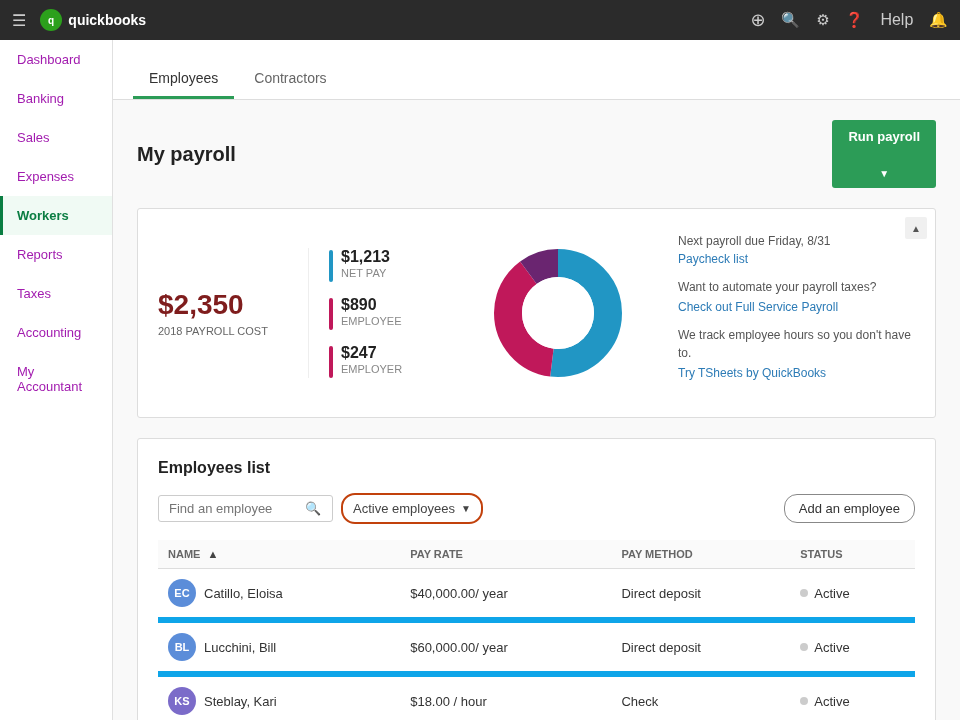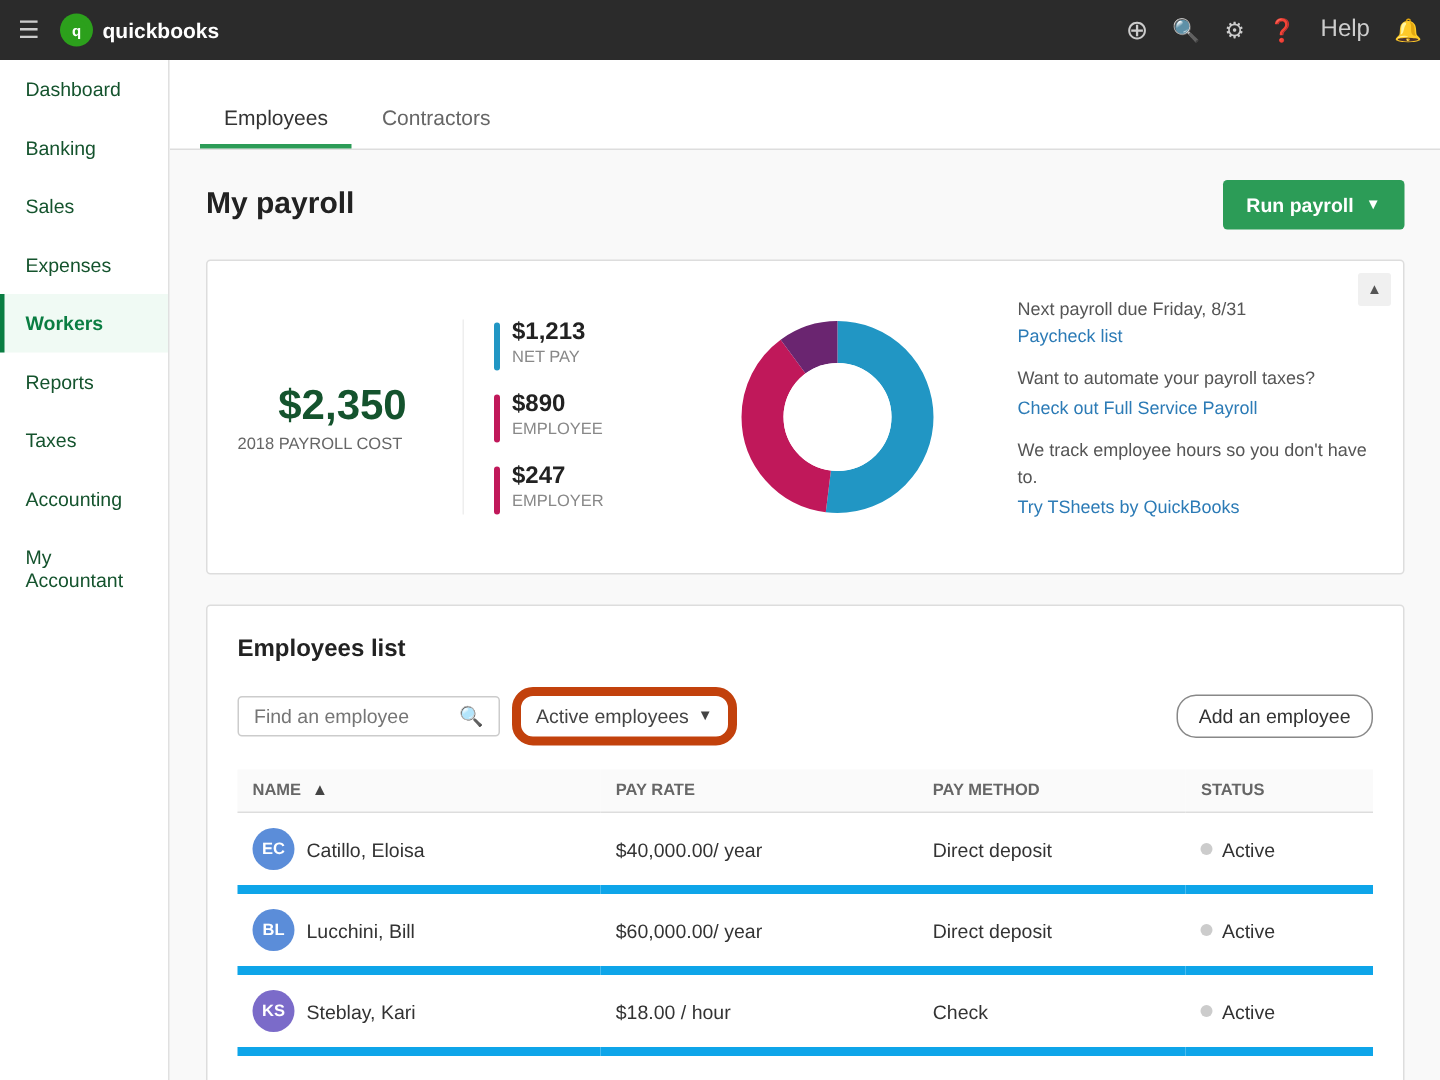"Dashboard" .sidebar-item { color: #14532d -> #a21caf }
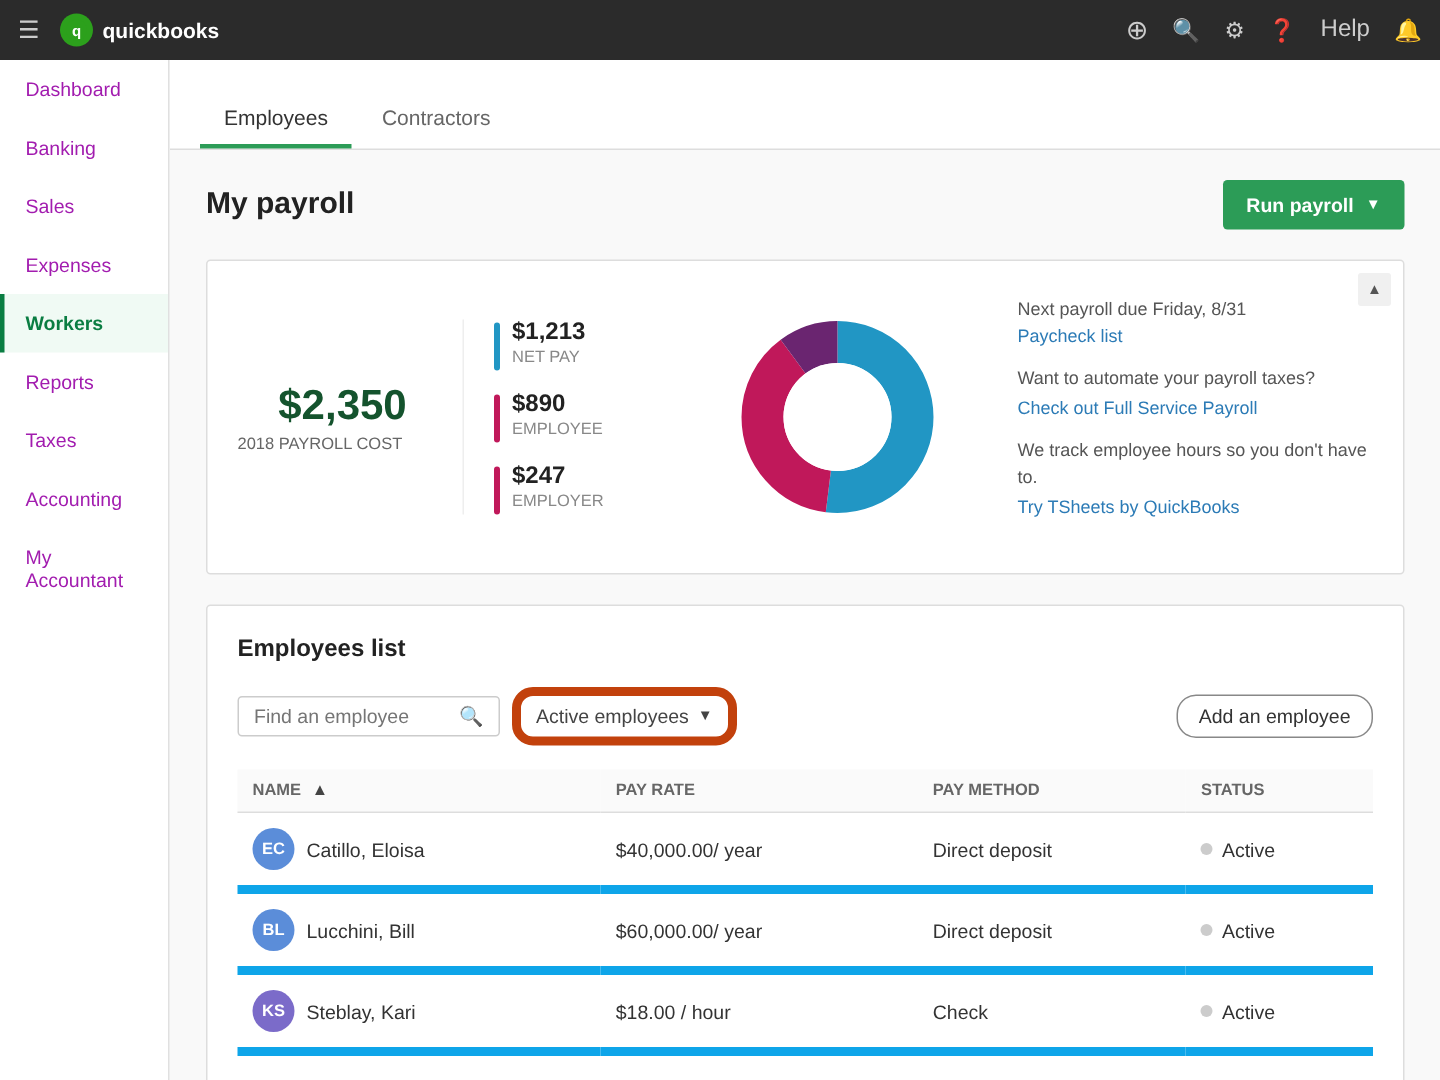"Run payroll" .run-payroll-btn { flex-direction: none -> column; gap: 8px -> 24px }
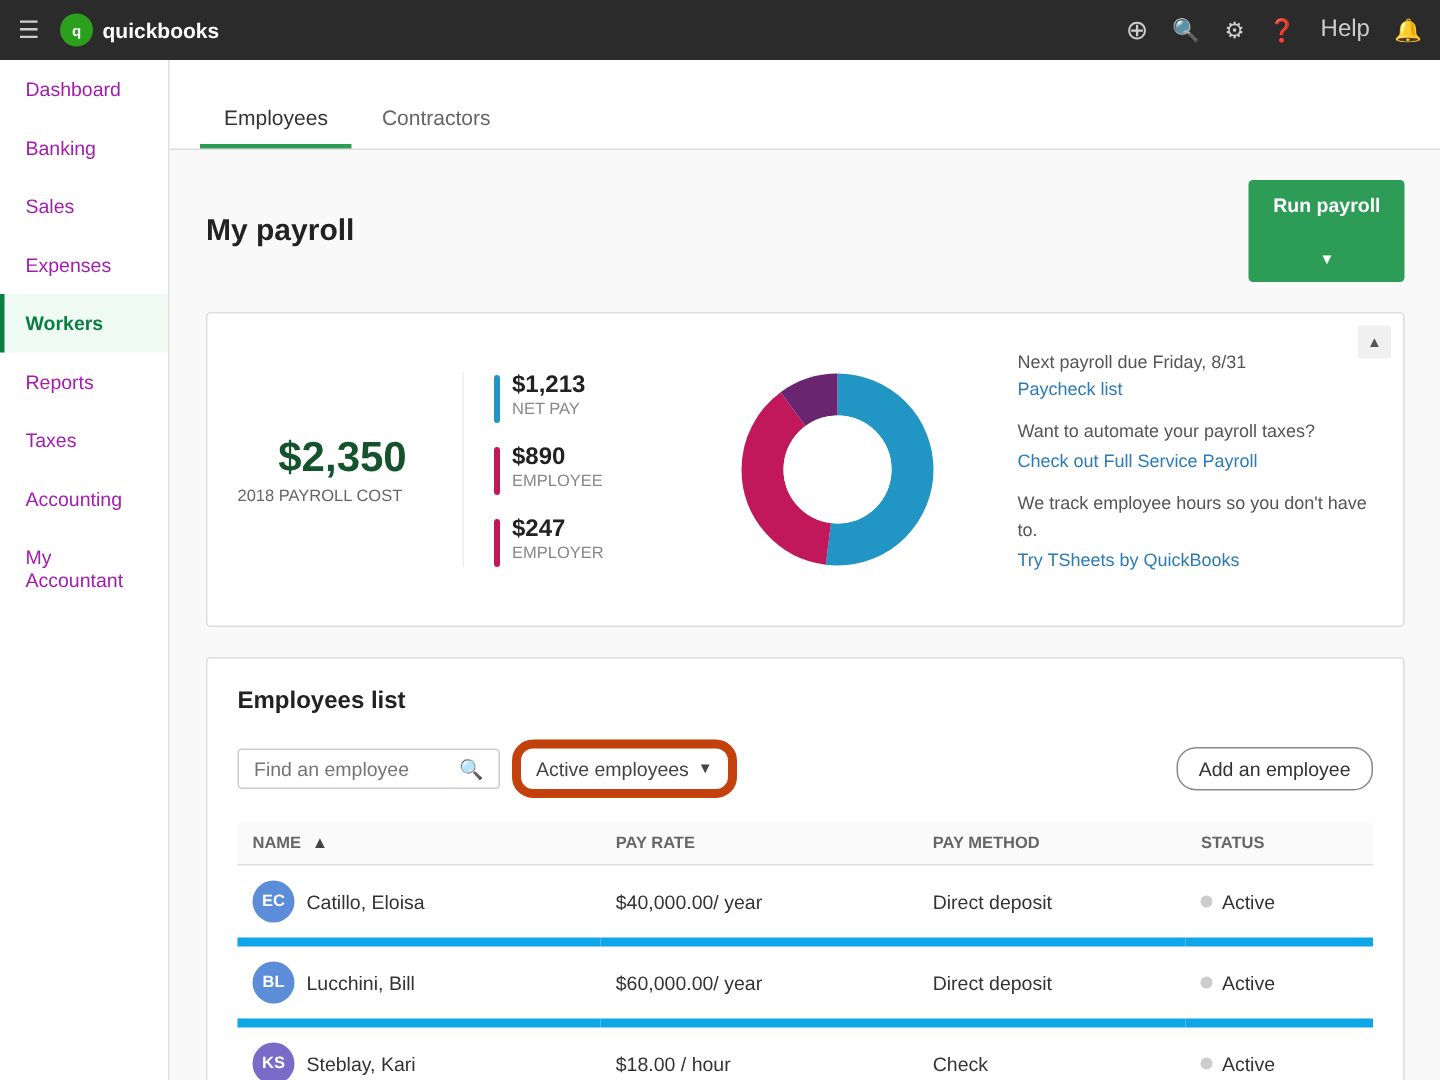"$2,350" .payroll-amount { color: #14532d -> #7f1d1d; text-align: center -> none }
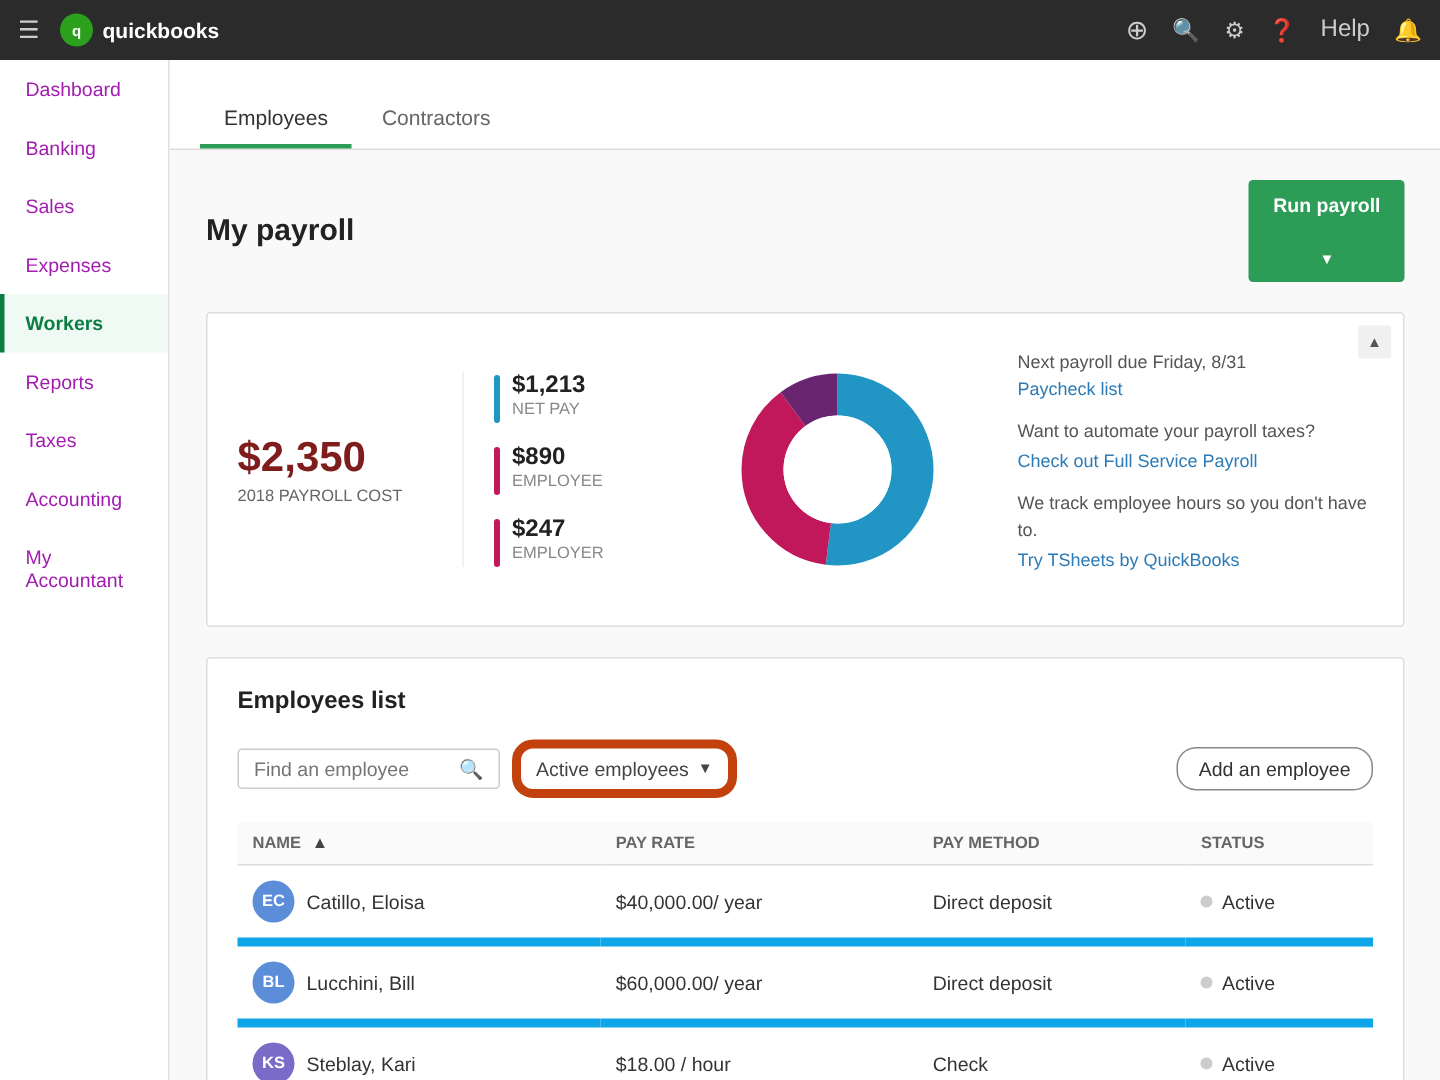"Active employees" .filter-dropdown { border: 6px solid #c2410c -> 2px solid #c2410c }
